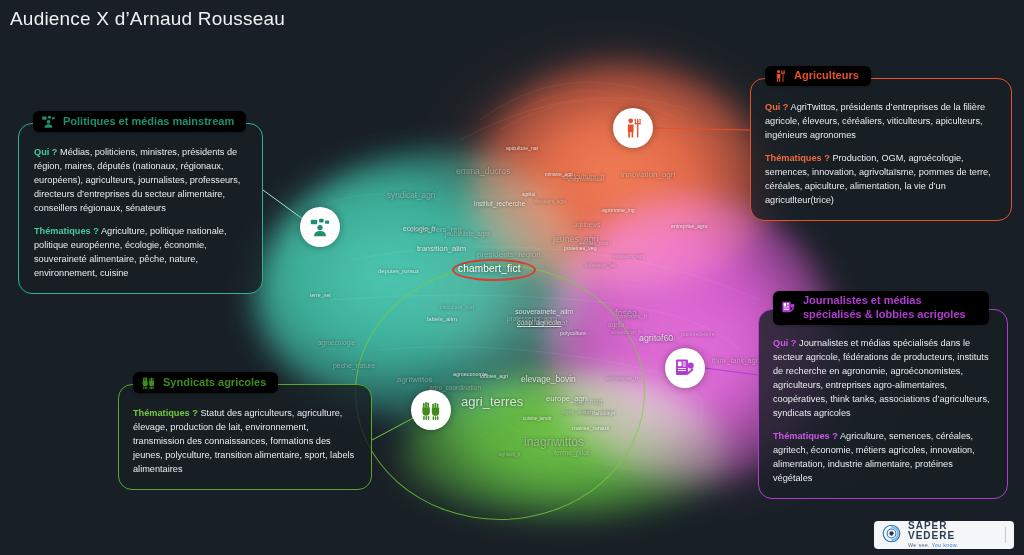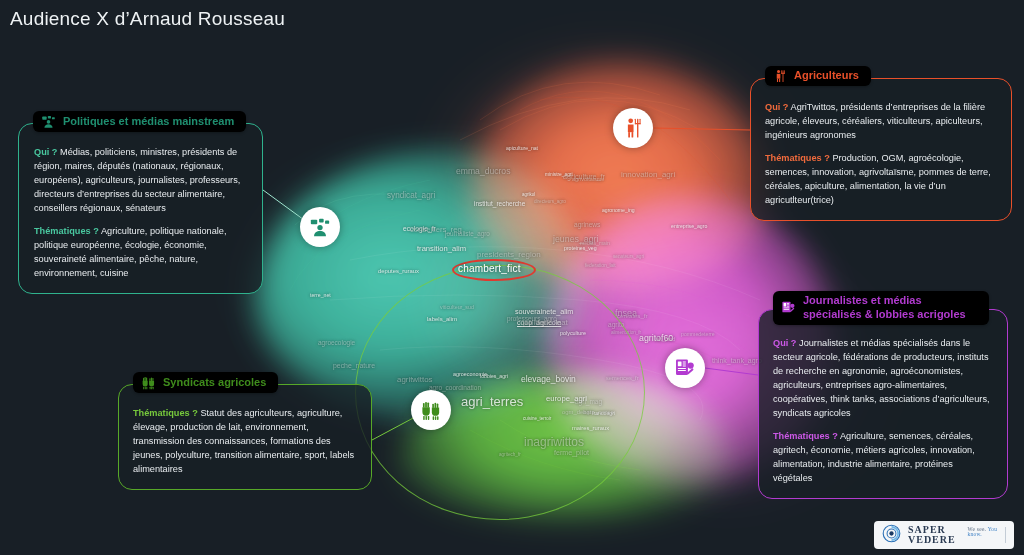"SAPER VEDERE" #logo-text { flex-direction: row -> column; font-family: Liberation Serif, serif -> none }
